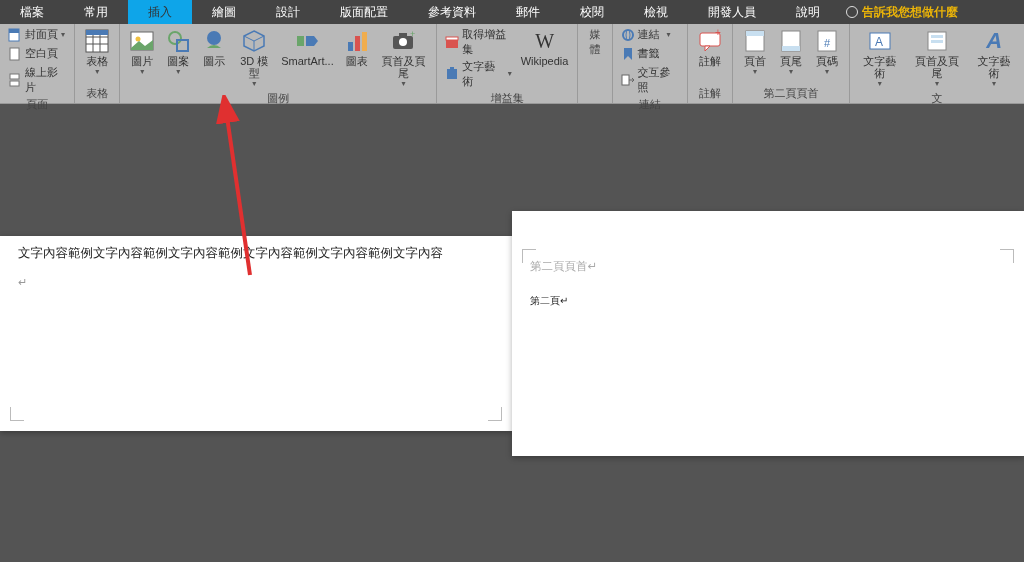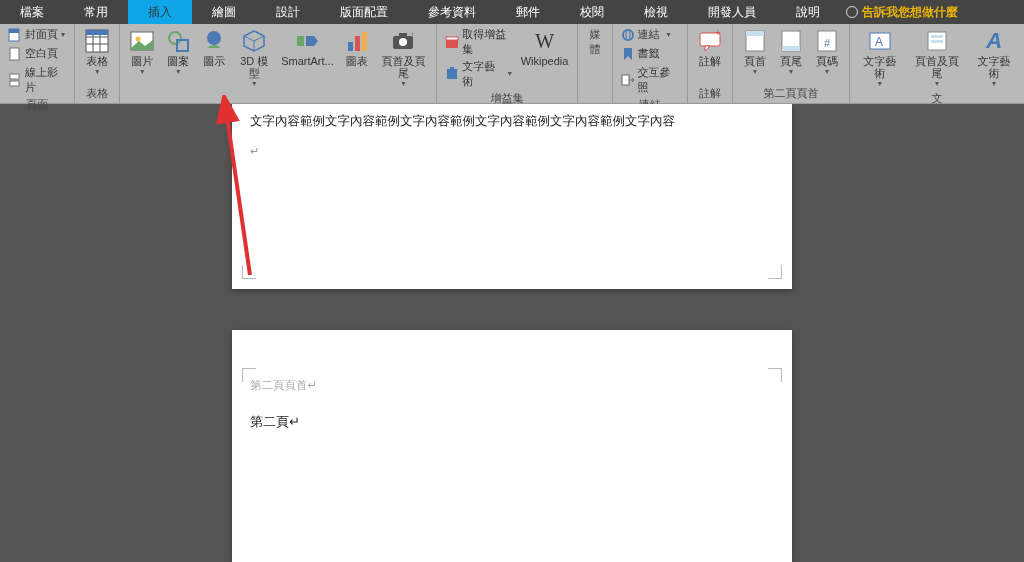"圖例" div.group-label { html: none -> <div>圖例</div> }
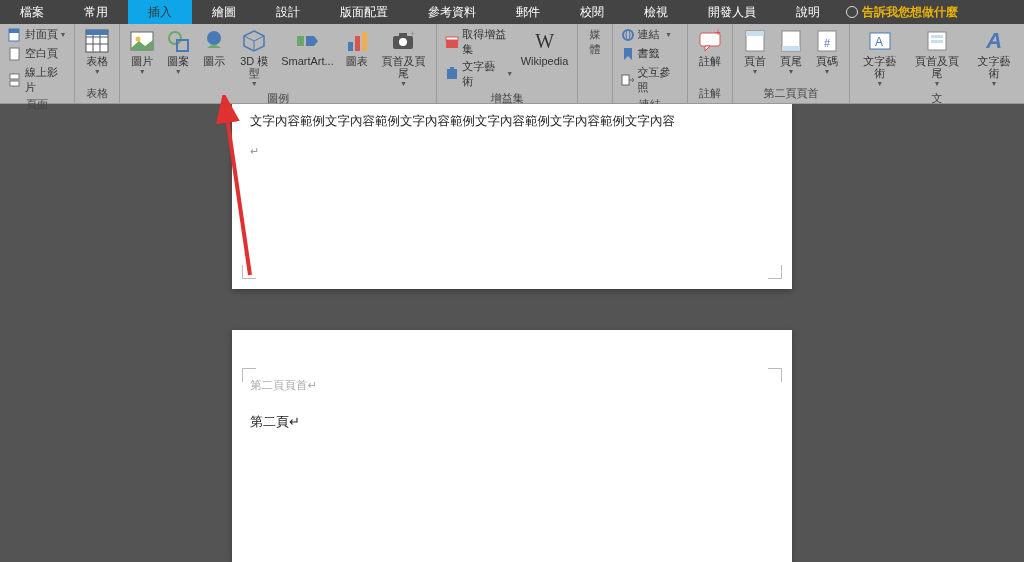"文字內容範例文字內容範例文字內容範例文字內容範例文字內容範例文字內容" .doc-area { flex-direction: column -> row; gap: 12px -> none }
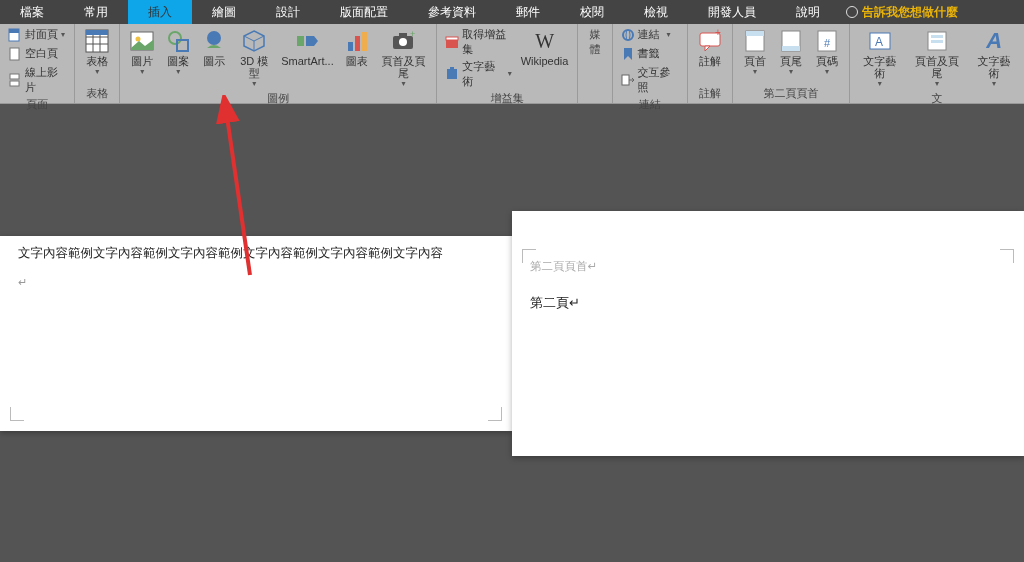"第二頁↵" .p2-text { font-size: 13px -> 10px }
